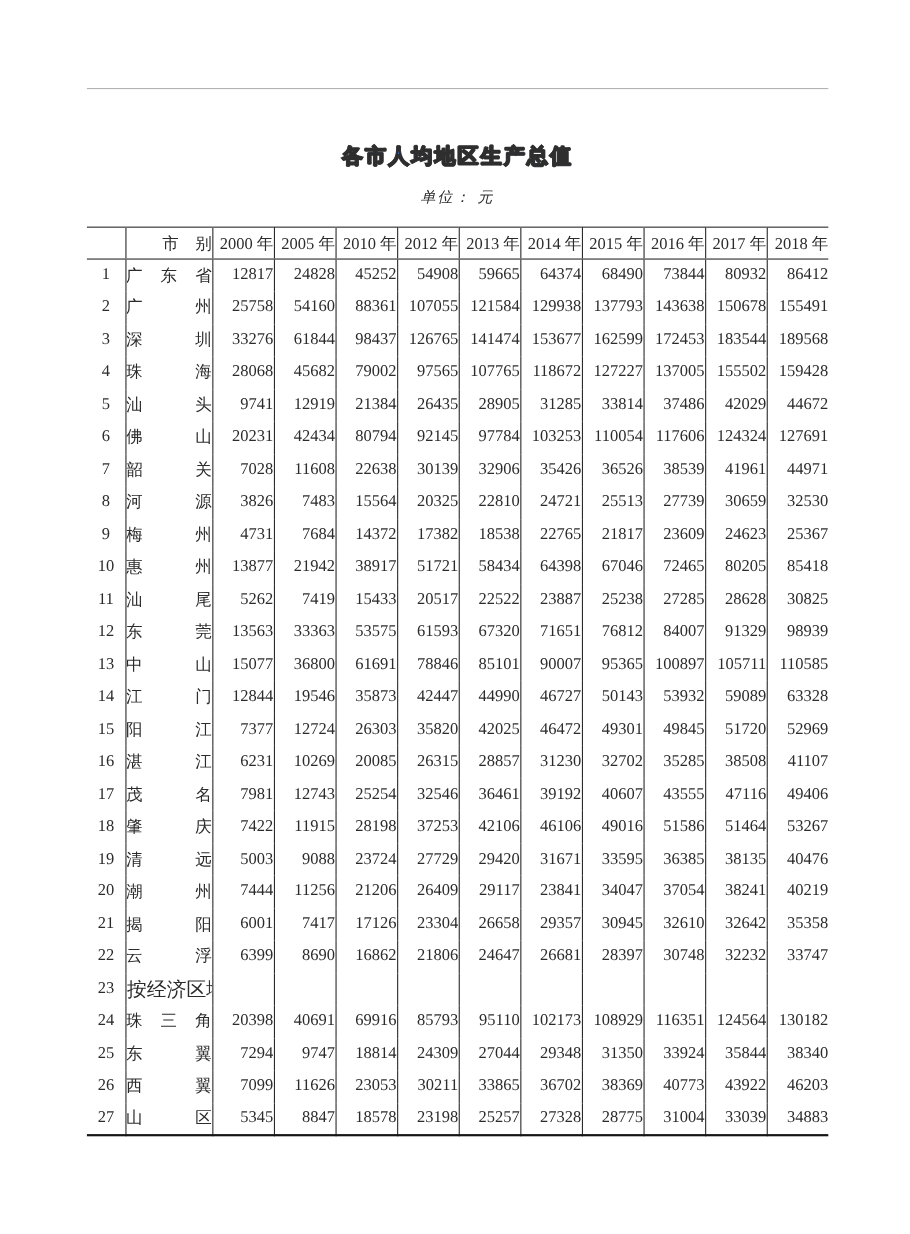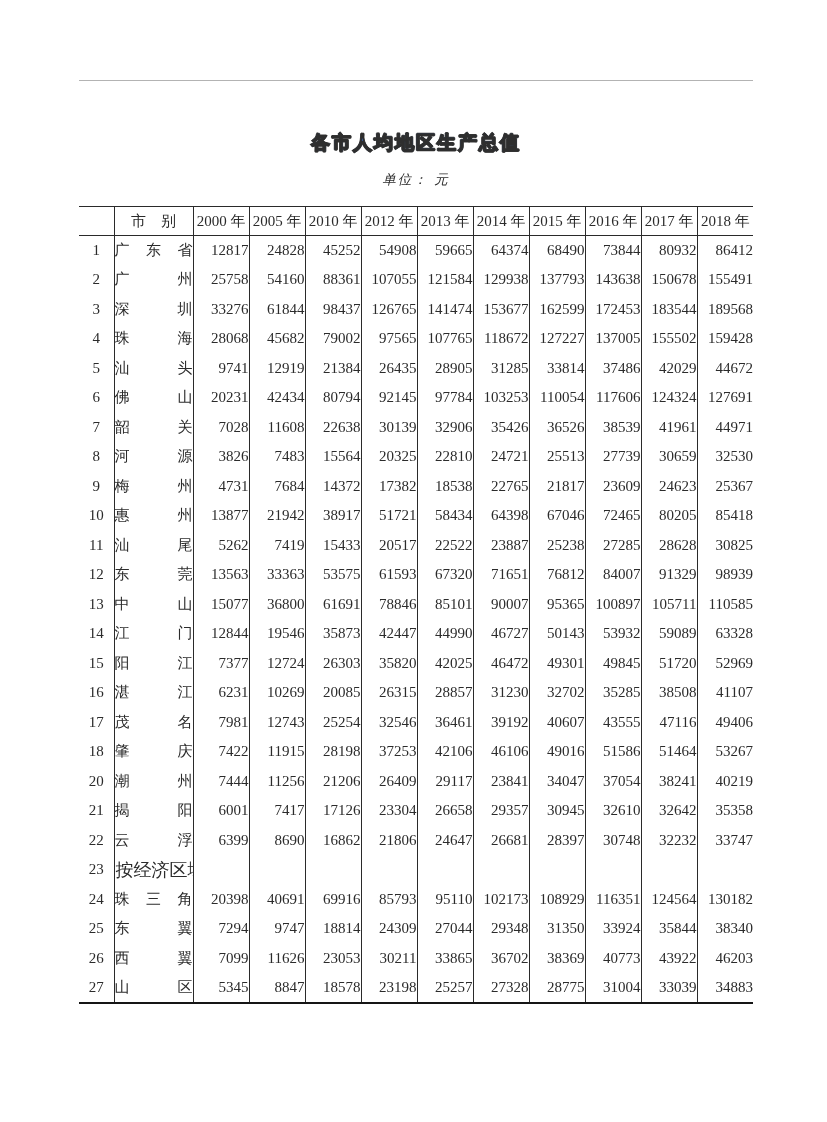"市 别" table.gdp thead th { text-align: center -> right }
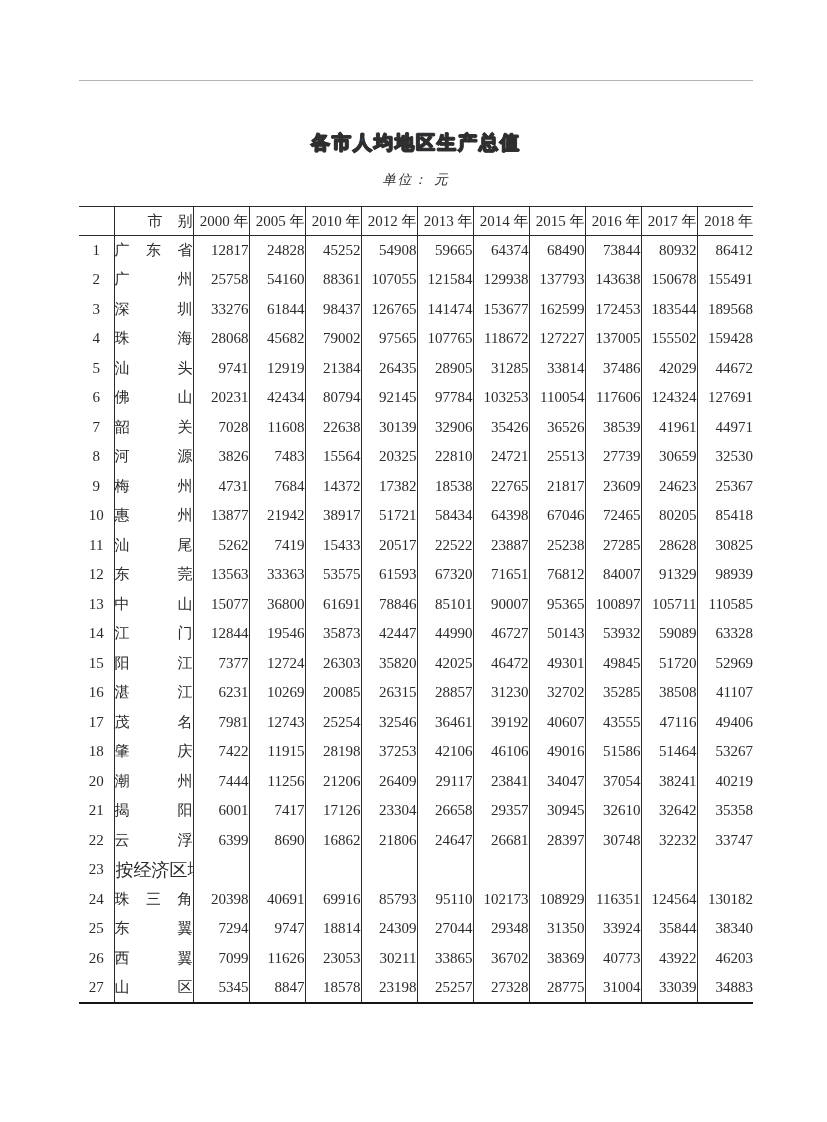"19" tr { html: none -> <tr> <td>19</td> <td> <span> <span>清</span> <span>远</span> </span> </td> <td>5003</td> <td>9088</td> <td>23724</td> <td>27729</td> <td>29420</td> <td>31671</td> <td>33595</td> <td>36385</td> <td>38135</td> <td>40476</td> </tr> }
